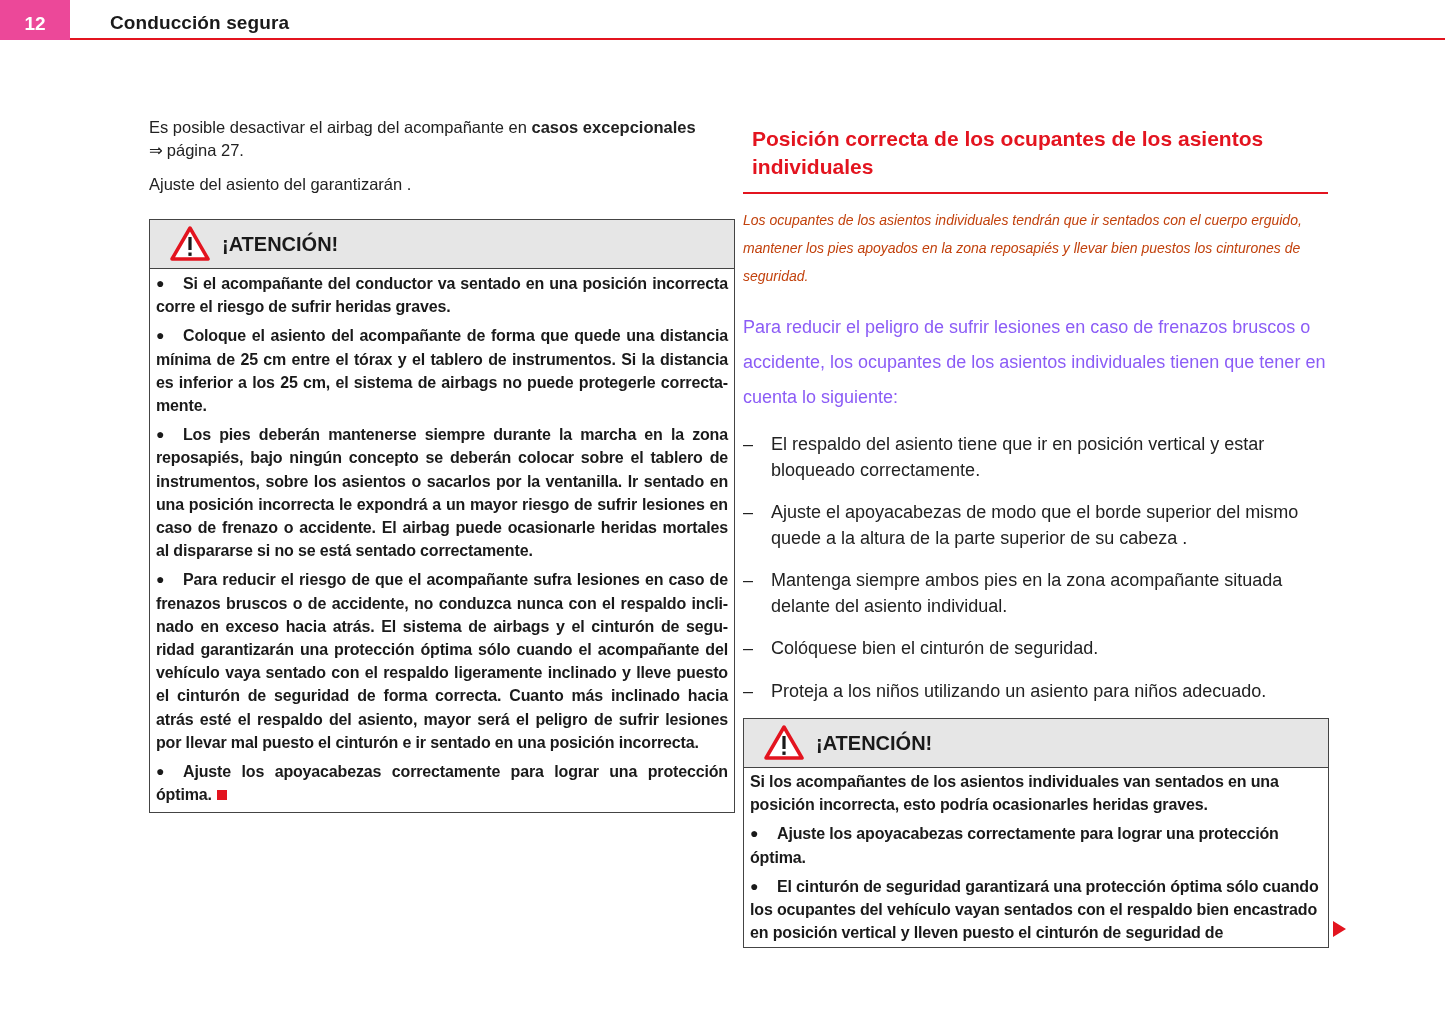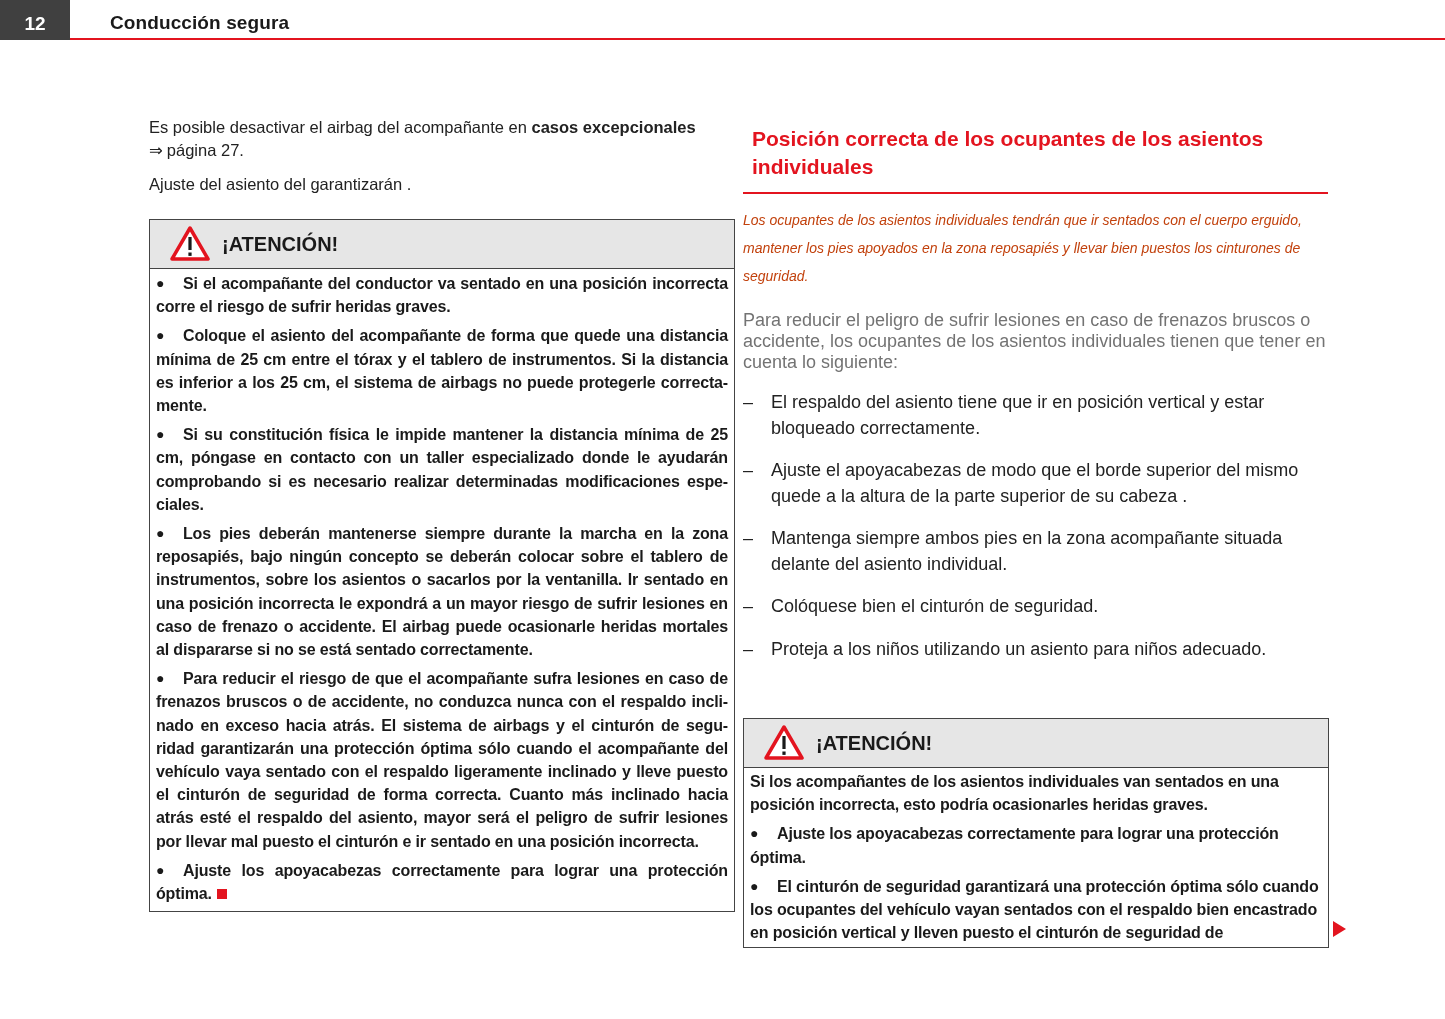"12" .page-num-box { background: #404040 -> #ec4899 }
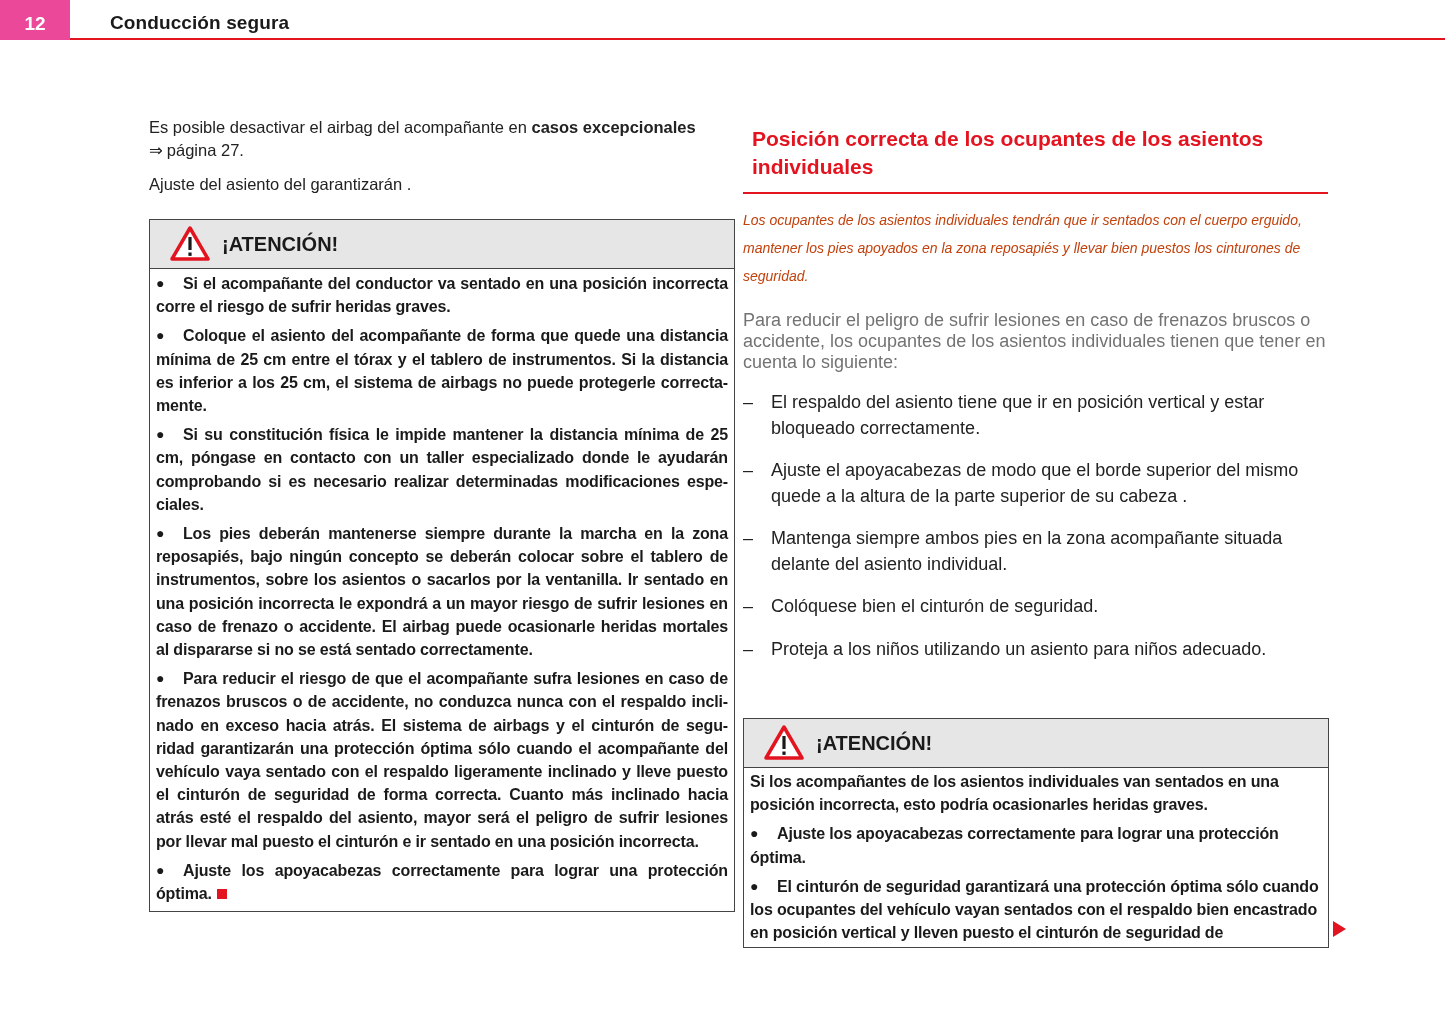"Para reducir el peligro de" .body-right { color: #737373 -> #8b5cf6; line-height: 21px -> 35px }
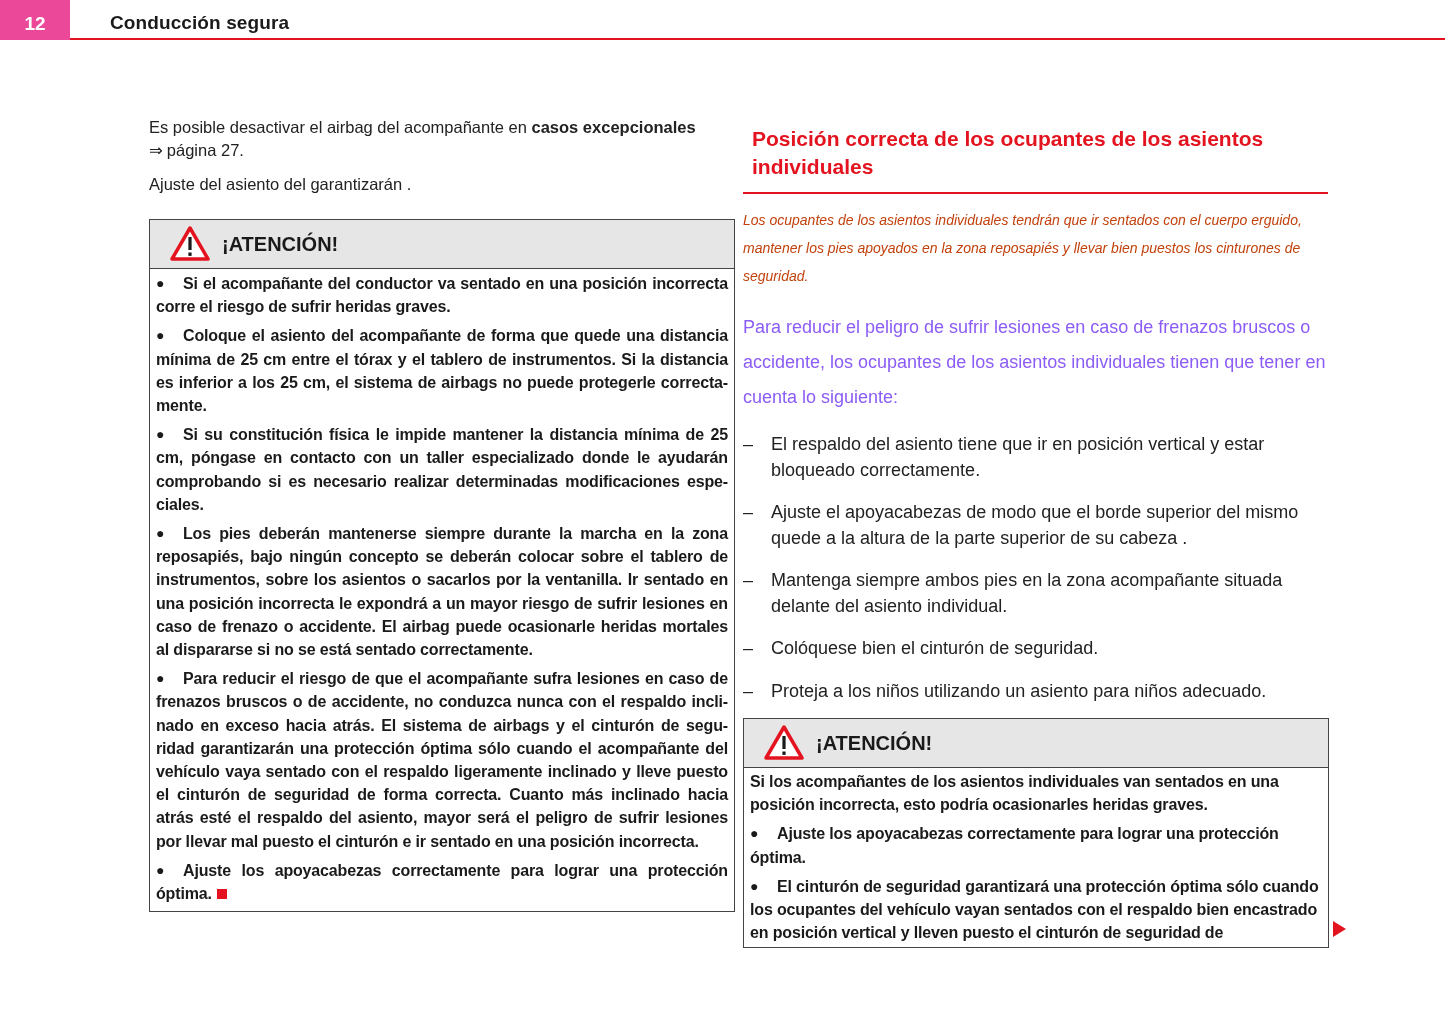"● Si su constitución física" p.warn-item { html: <p><span>●</span><span>Si su constitución física le impide mantener la distancia mínima de 25 cm, póngase en contacto con un taller especializado donde le ayudarán comprobando si es necesario realizar determinadas modificaciones espe-ciales.</span></p> -> none }
